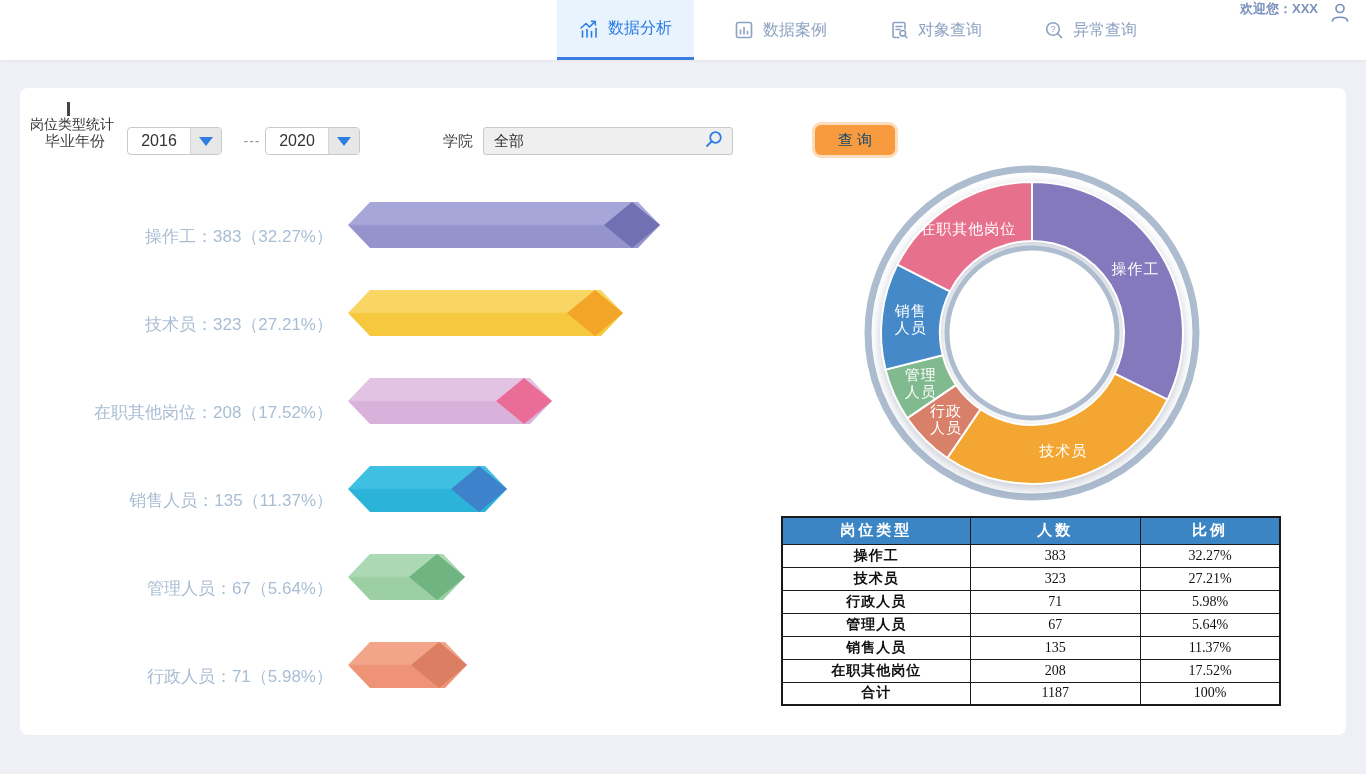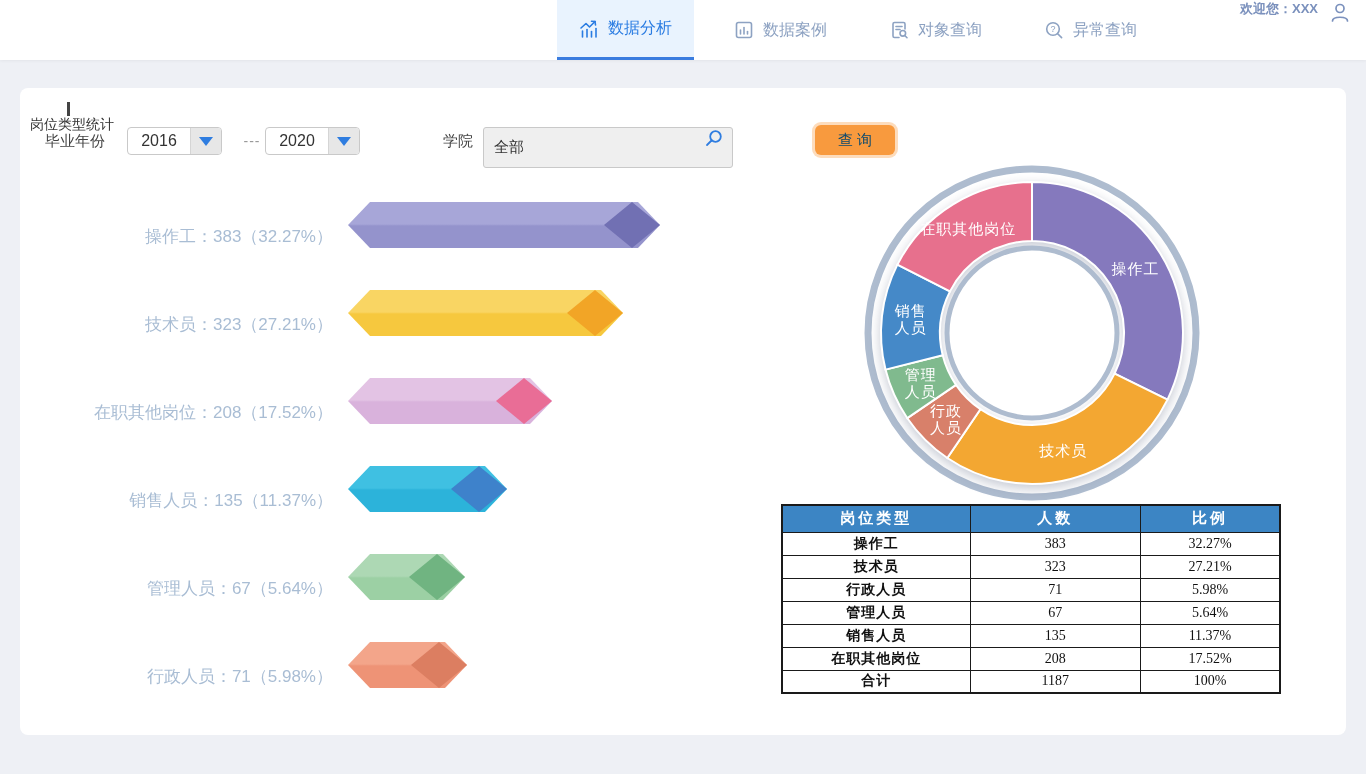"全部" .search-box { align-items: none -> center; height: 41px -> 28px }
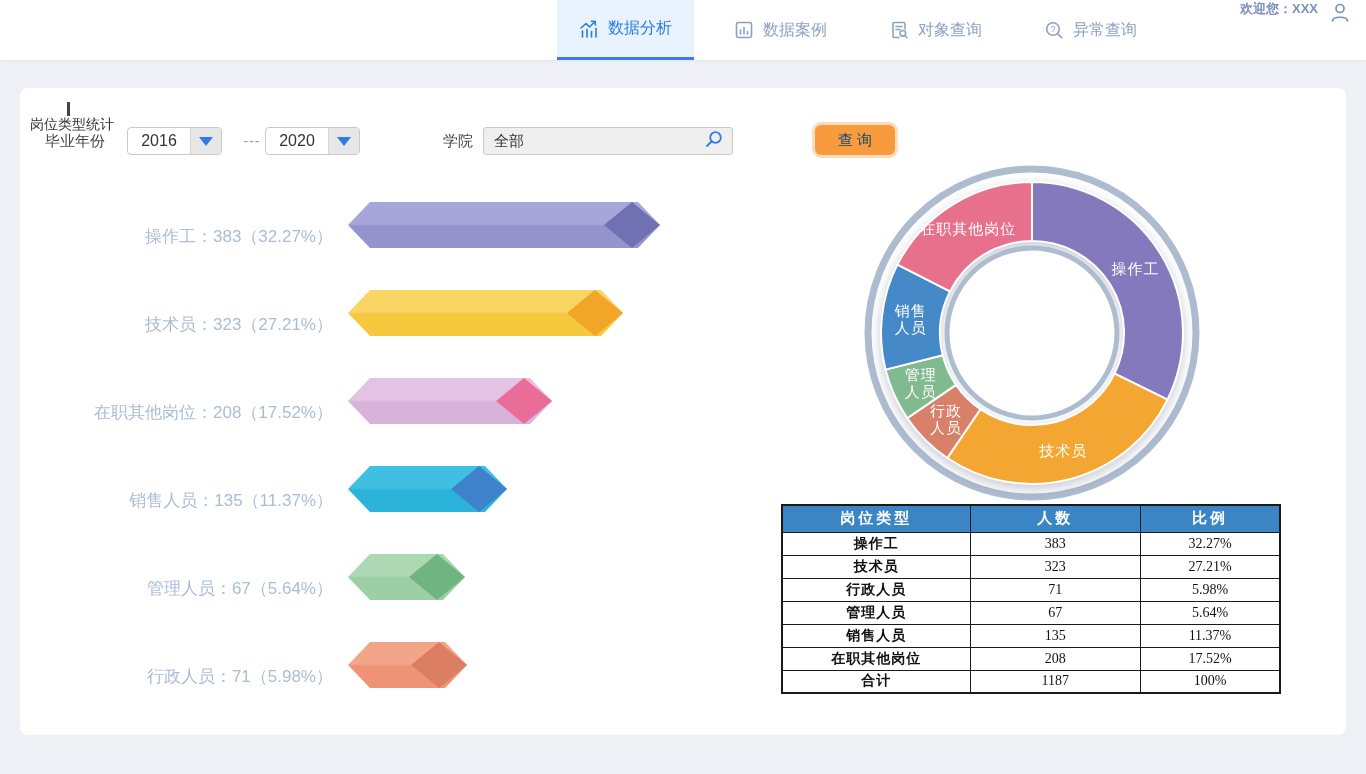"岗位类型" .data-table { top: 416px -> 428px }
